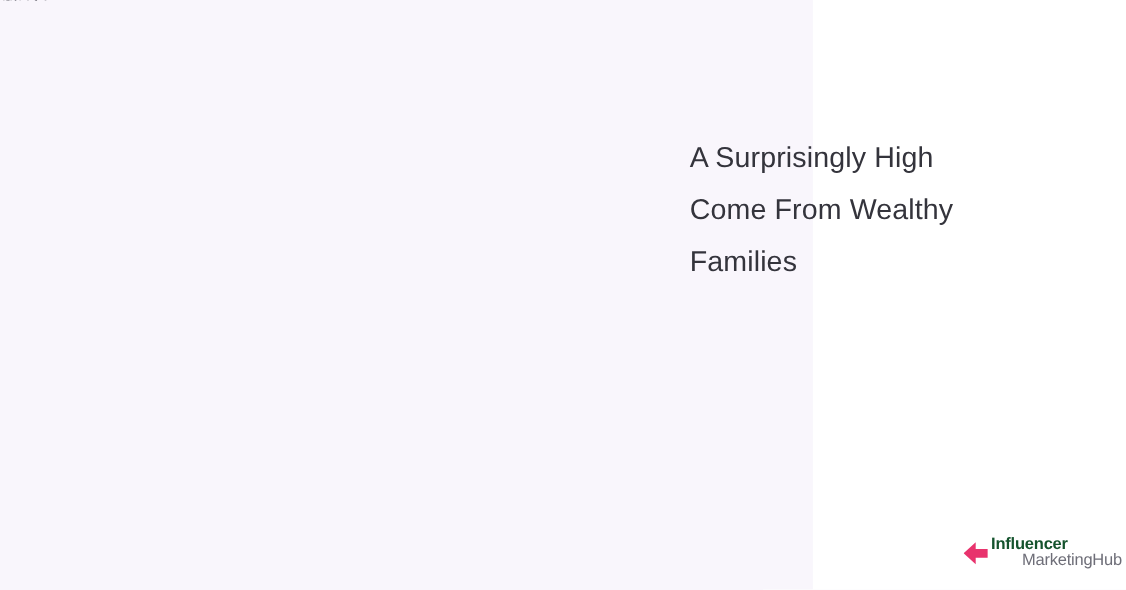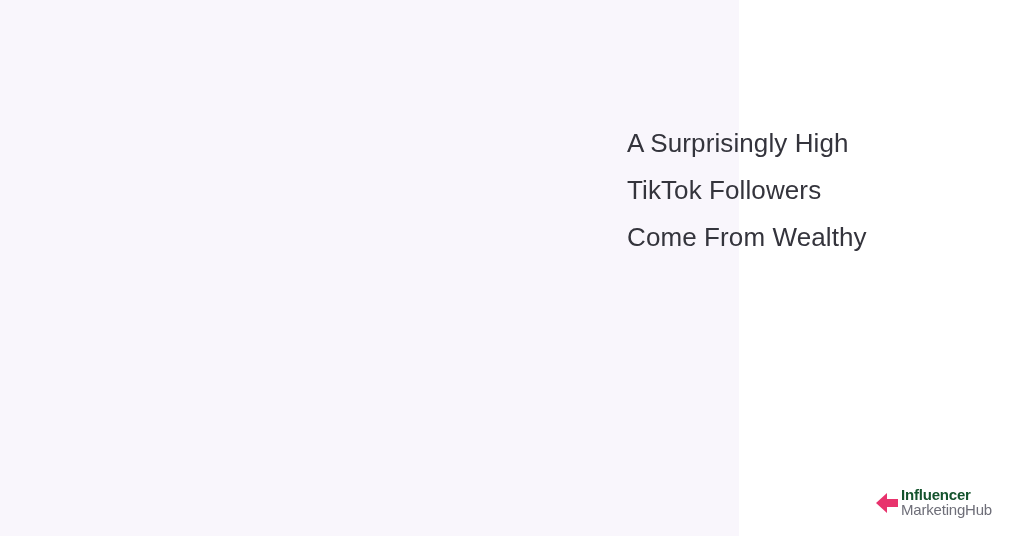"TikTok Followers" span { html: <span>TikTok Followers</span> -> none }
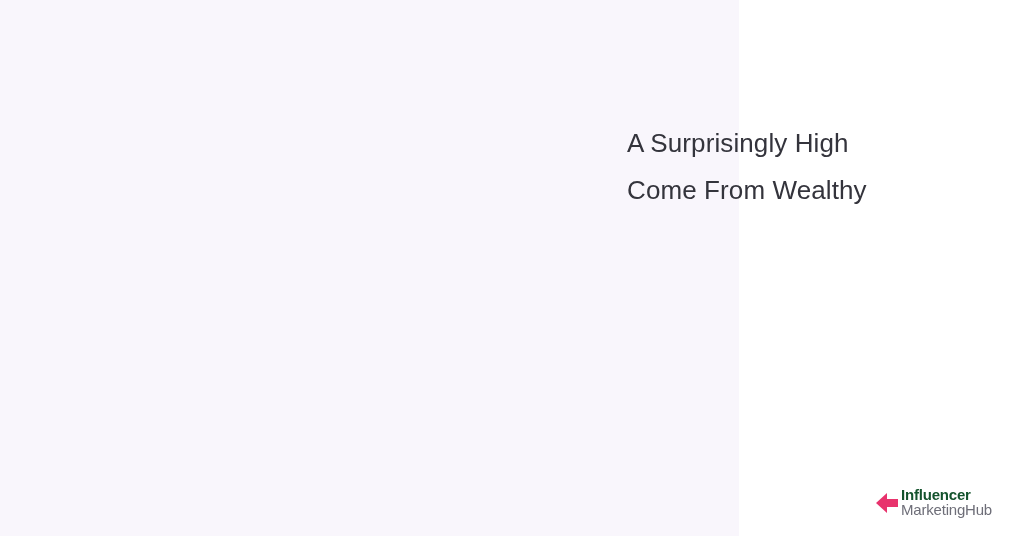"Families" span { html: none -> <span>Families</span> }
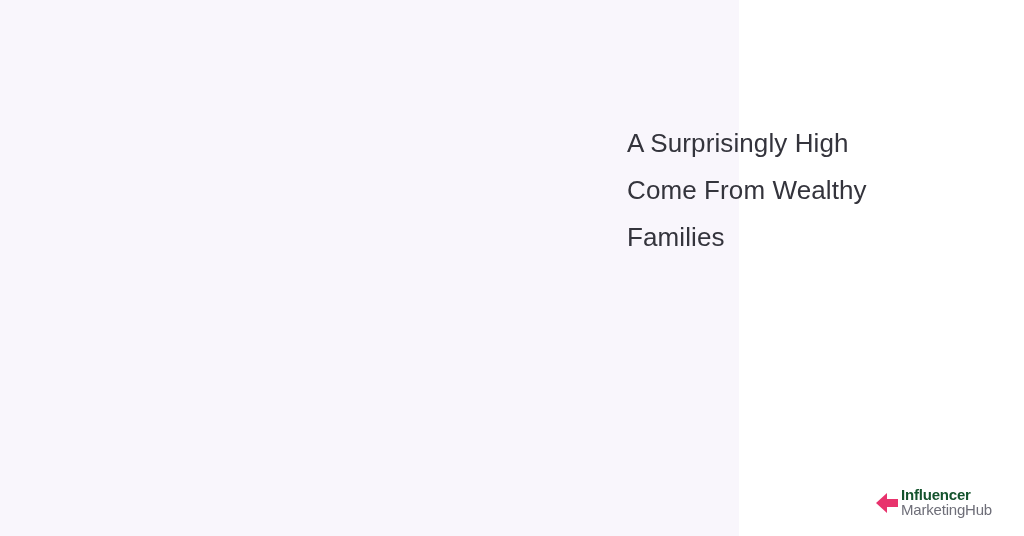"MarketingHub" .logo-line2 { margin-left: 0 -> 28px }
